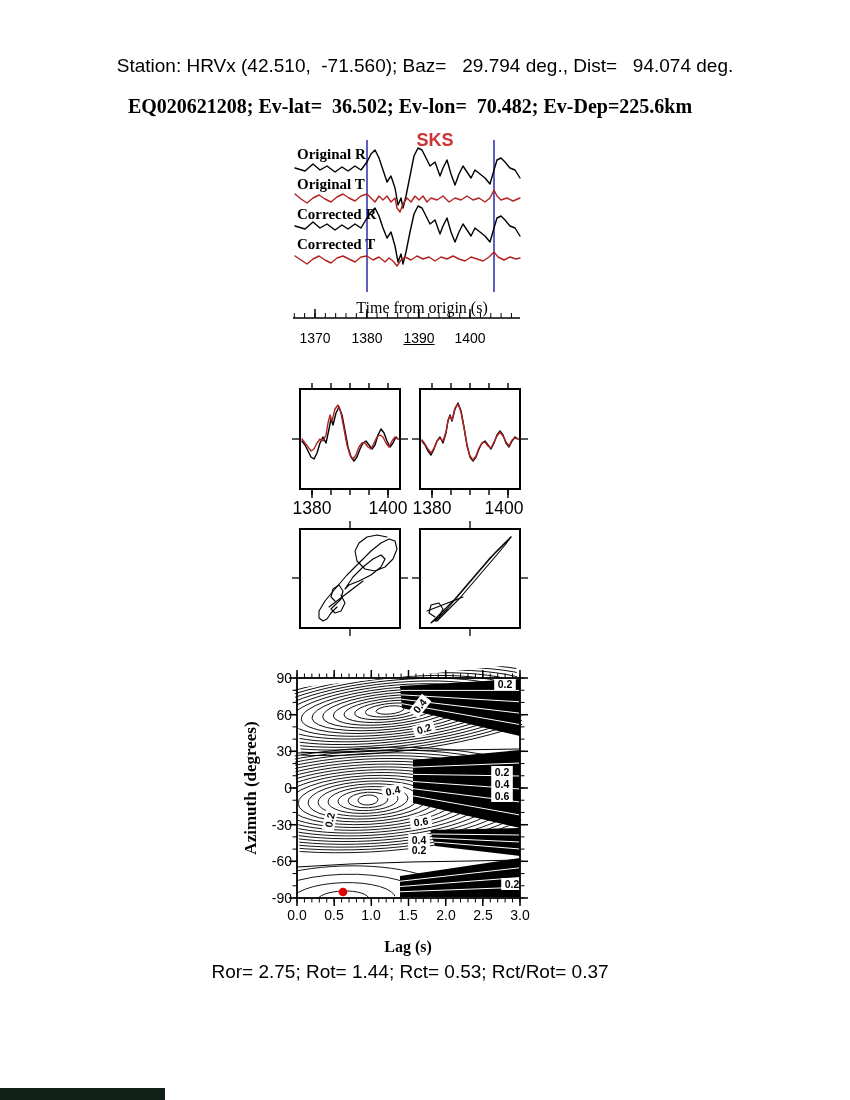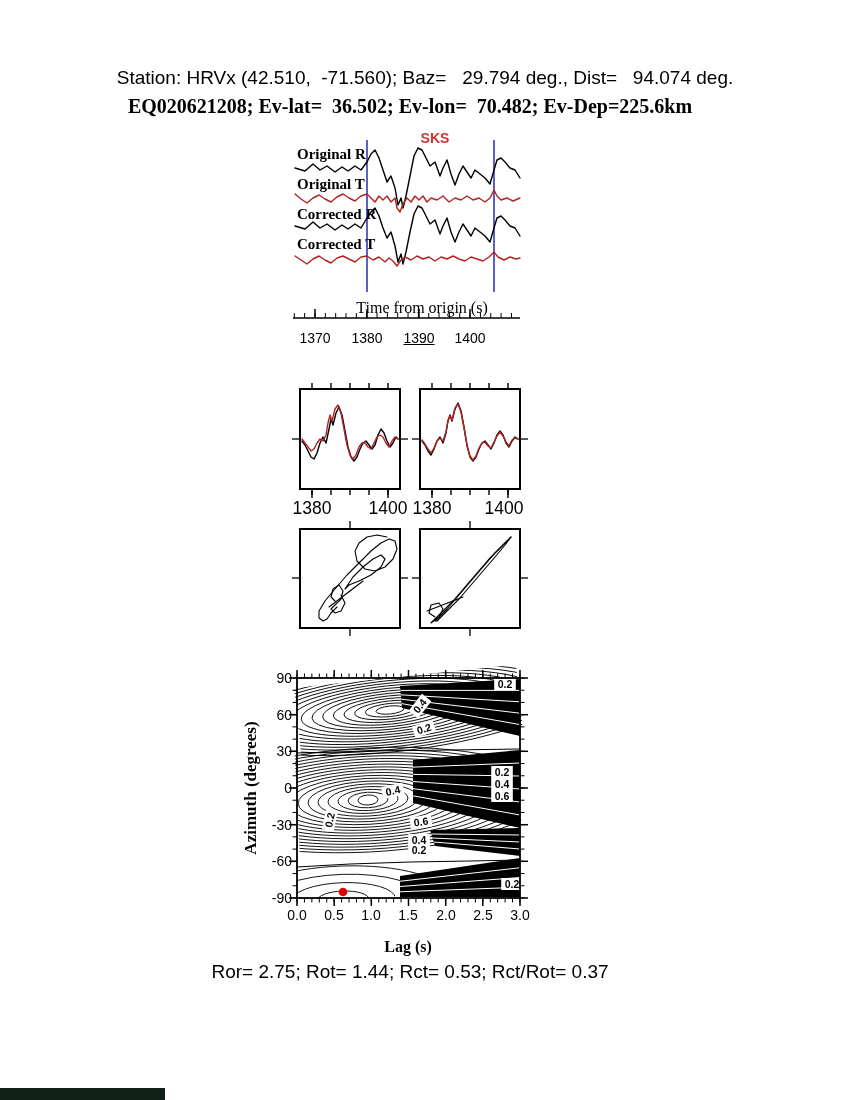"Station: HRVx (42.510, -71.560); Baz=" div.abs { top: 67px -> 55px }
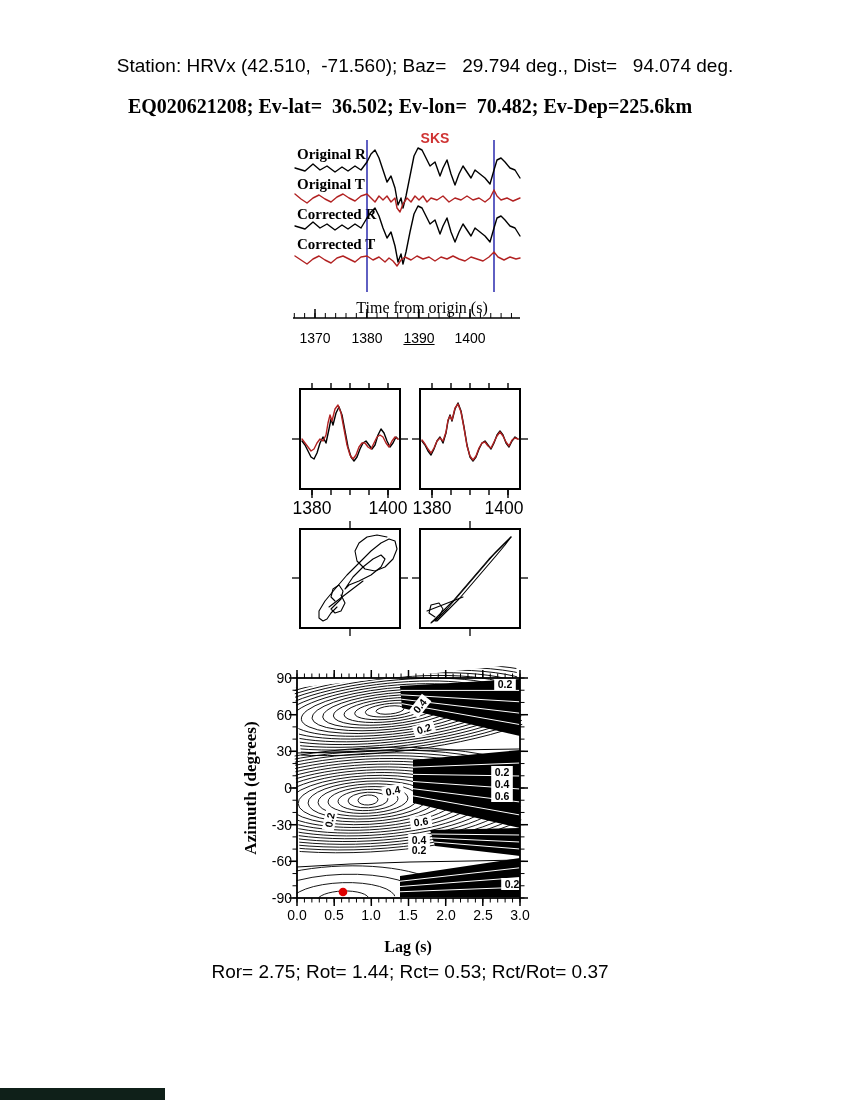"SKS" #sks { font-size: 14px -> 18px }
